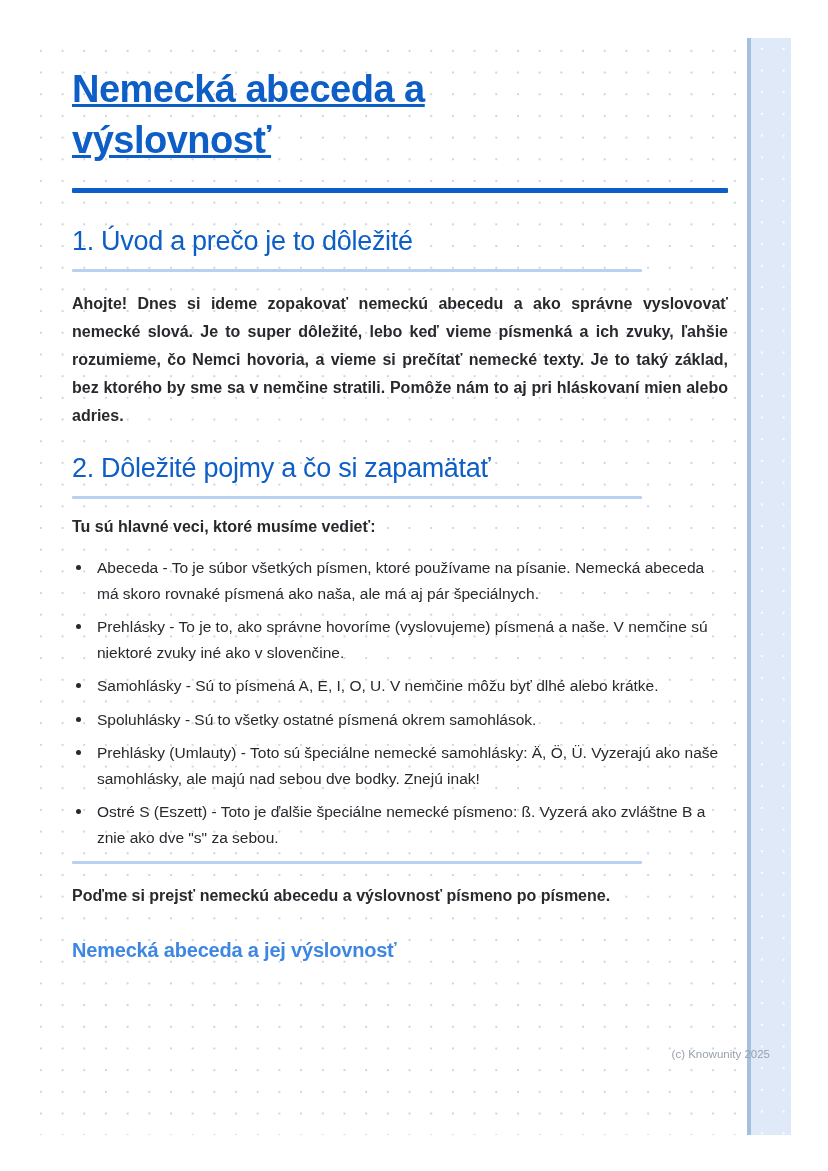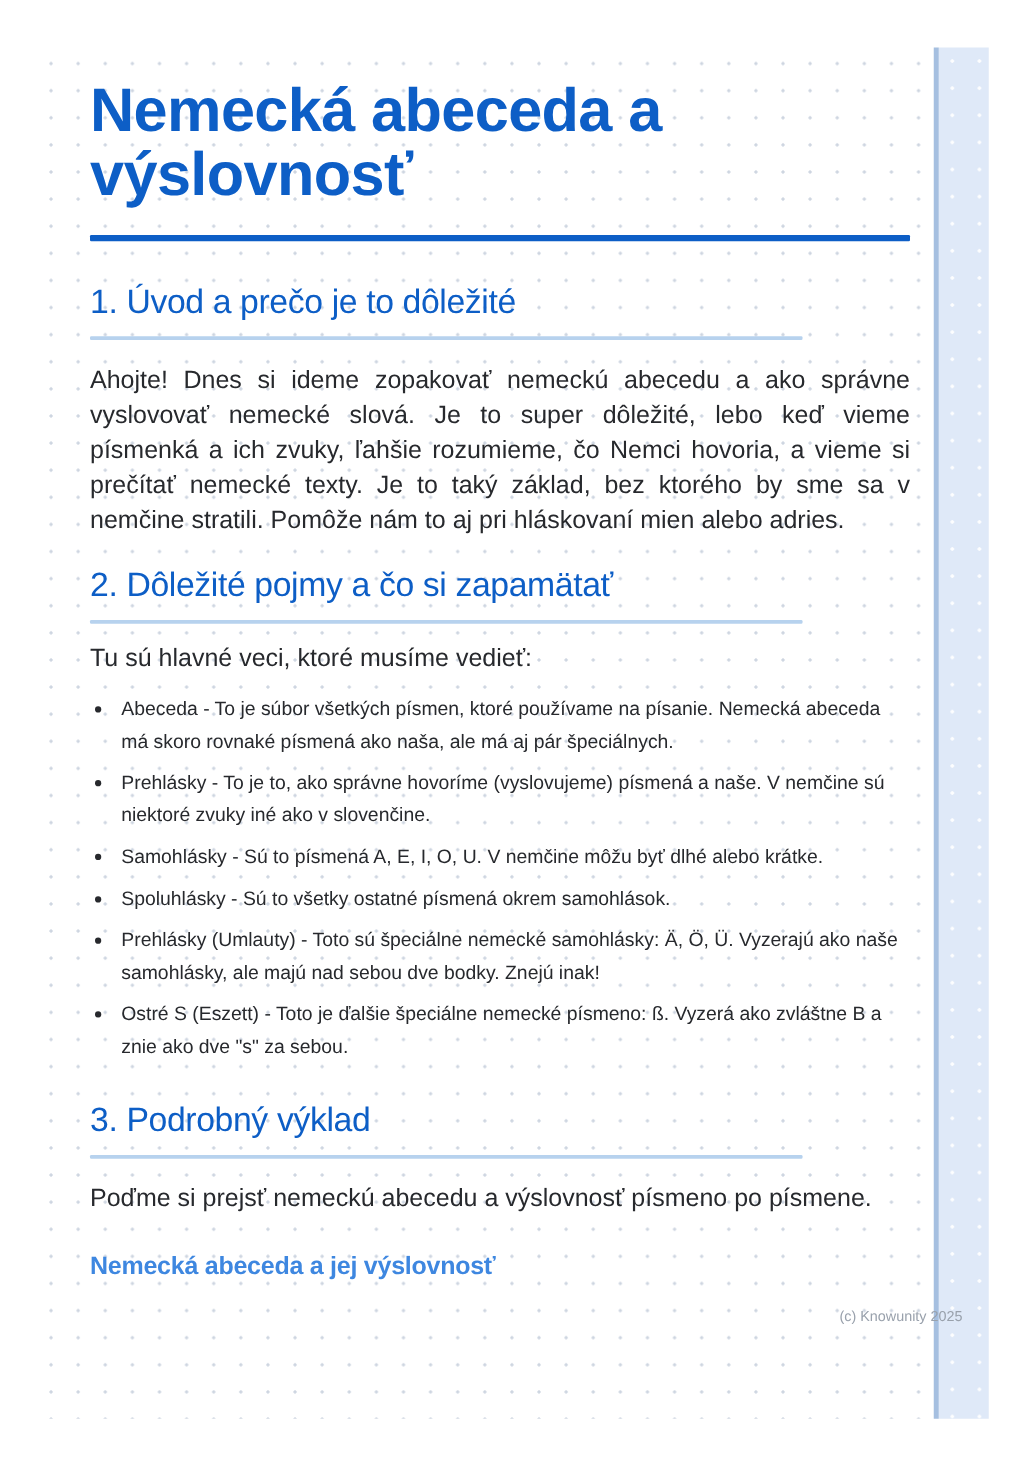"Nemecká abeceda a výslovnosť" h1 { font-size: 49px -> 38px; text-decoration: none -> underline }
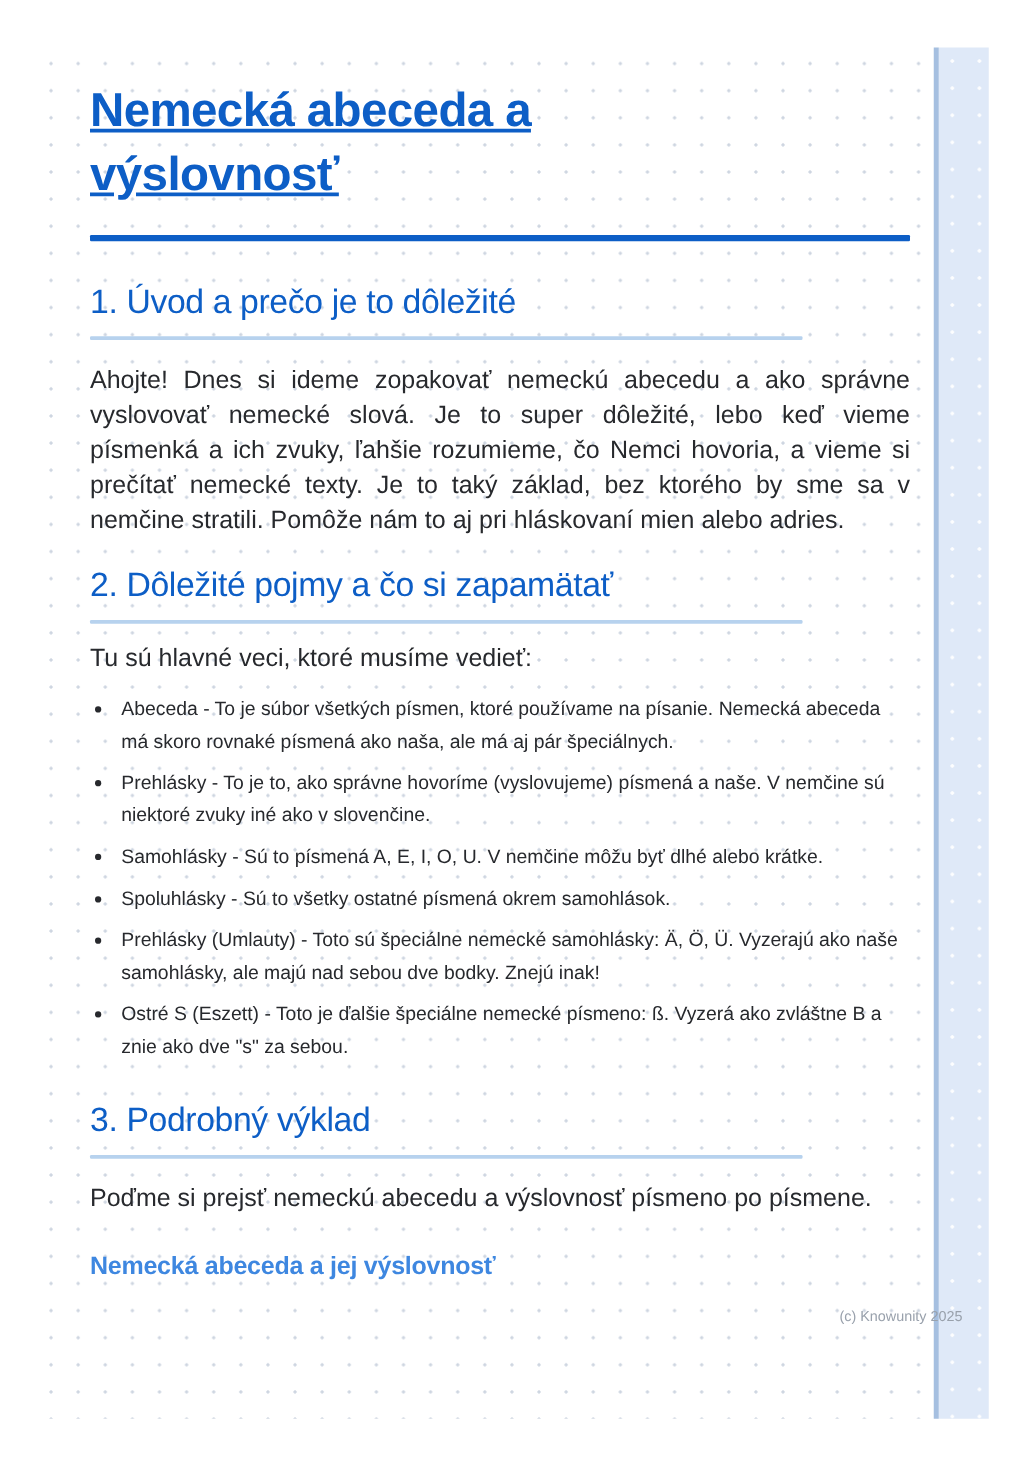"Ahojte! Dnes si ideme zopakovať" p { font-size: 20px -> 16px; font-weight: none -> bold }
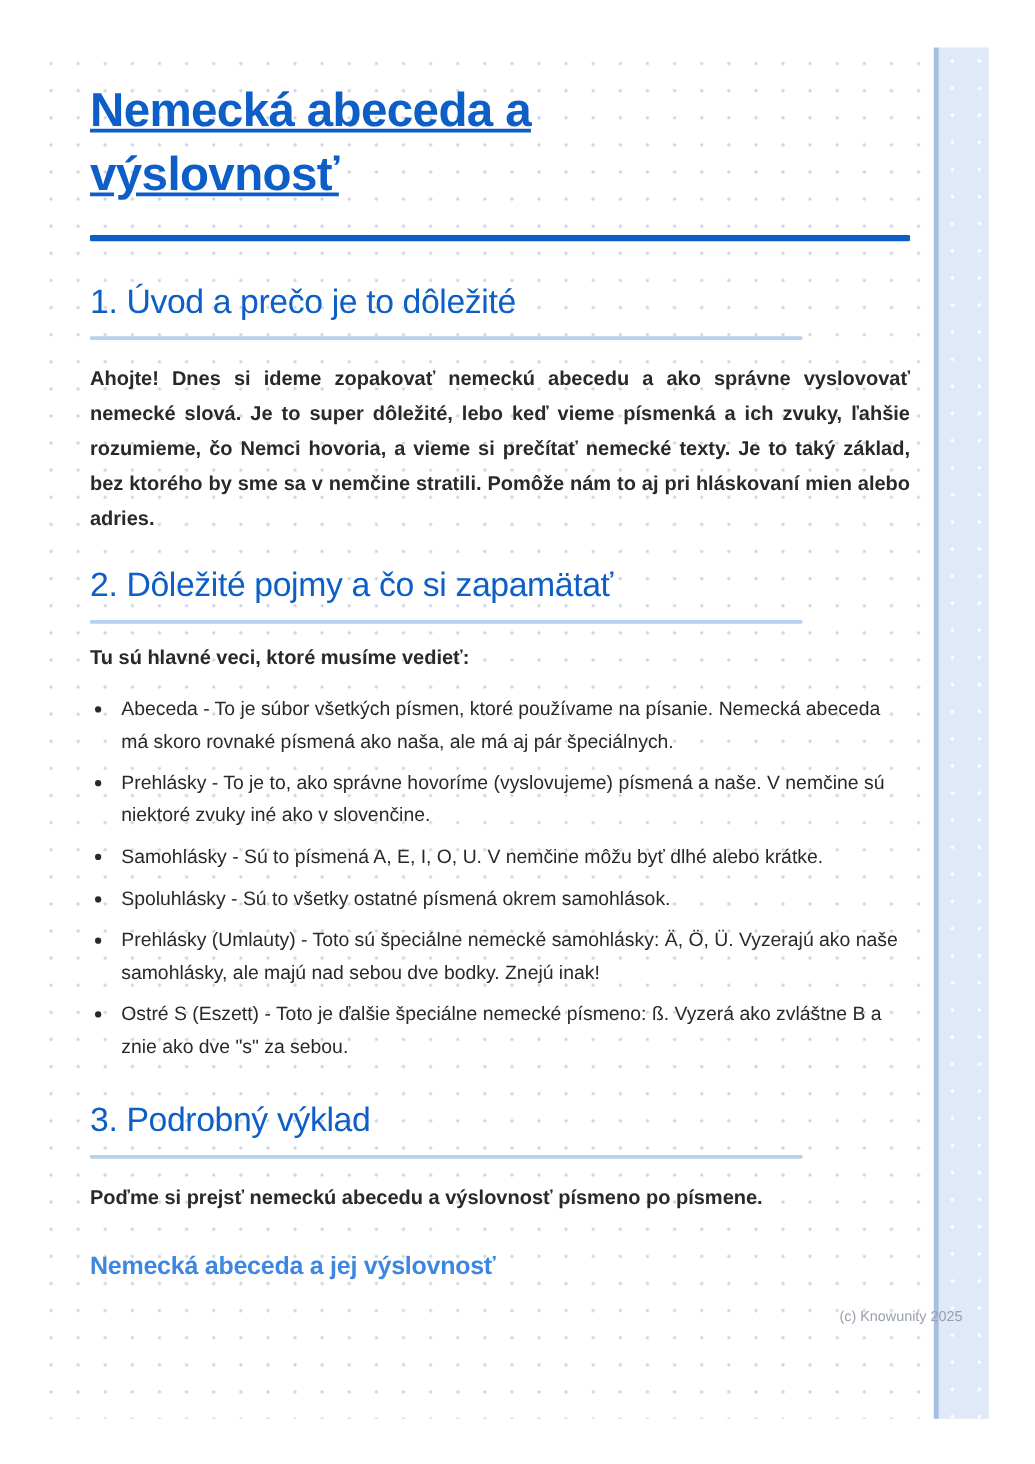"3. Podrobný výklad" h2.s3 { html: <h2>3. Podrobný výklad</h2> -> none }
